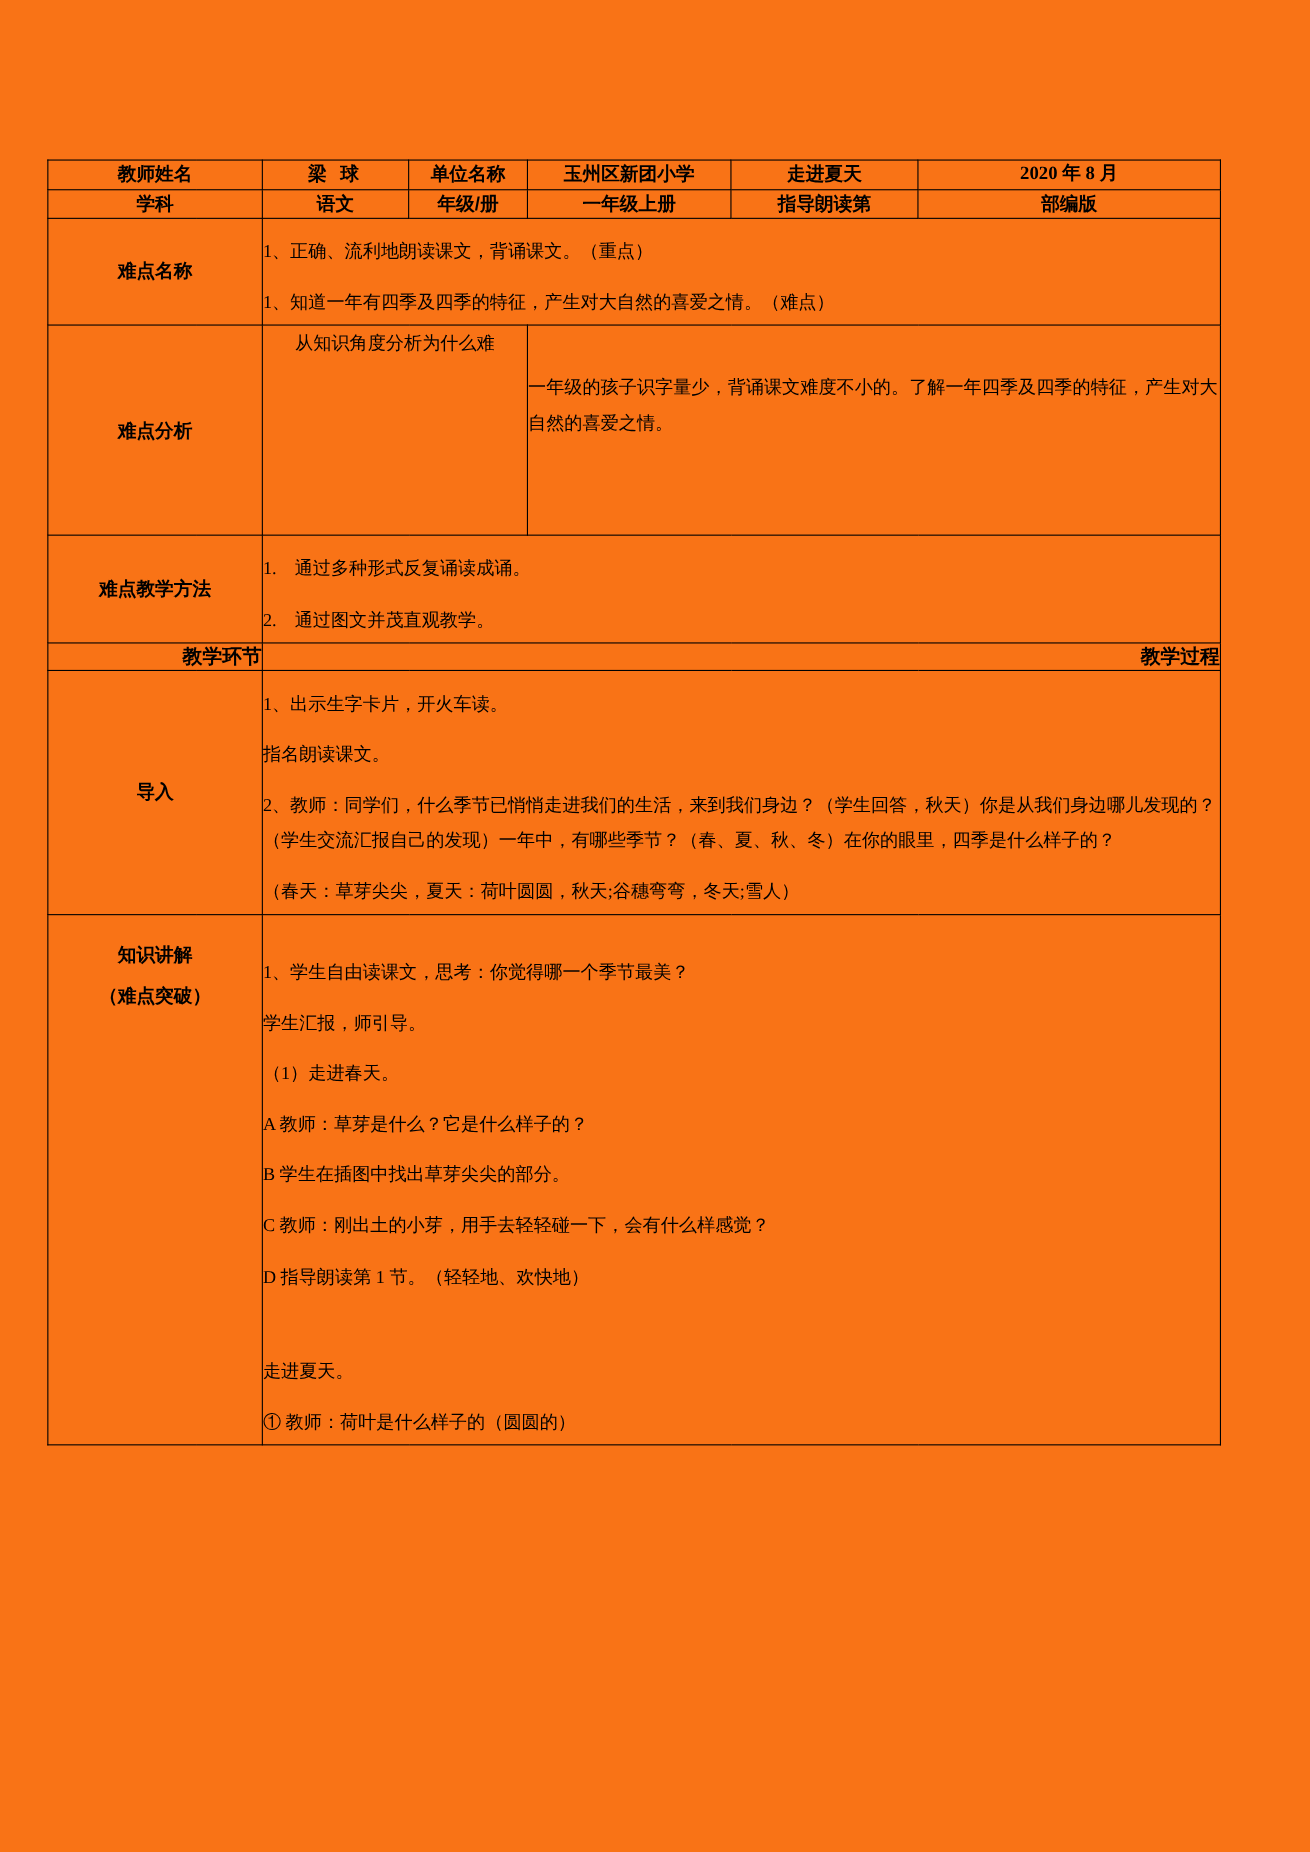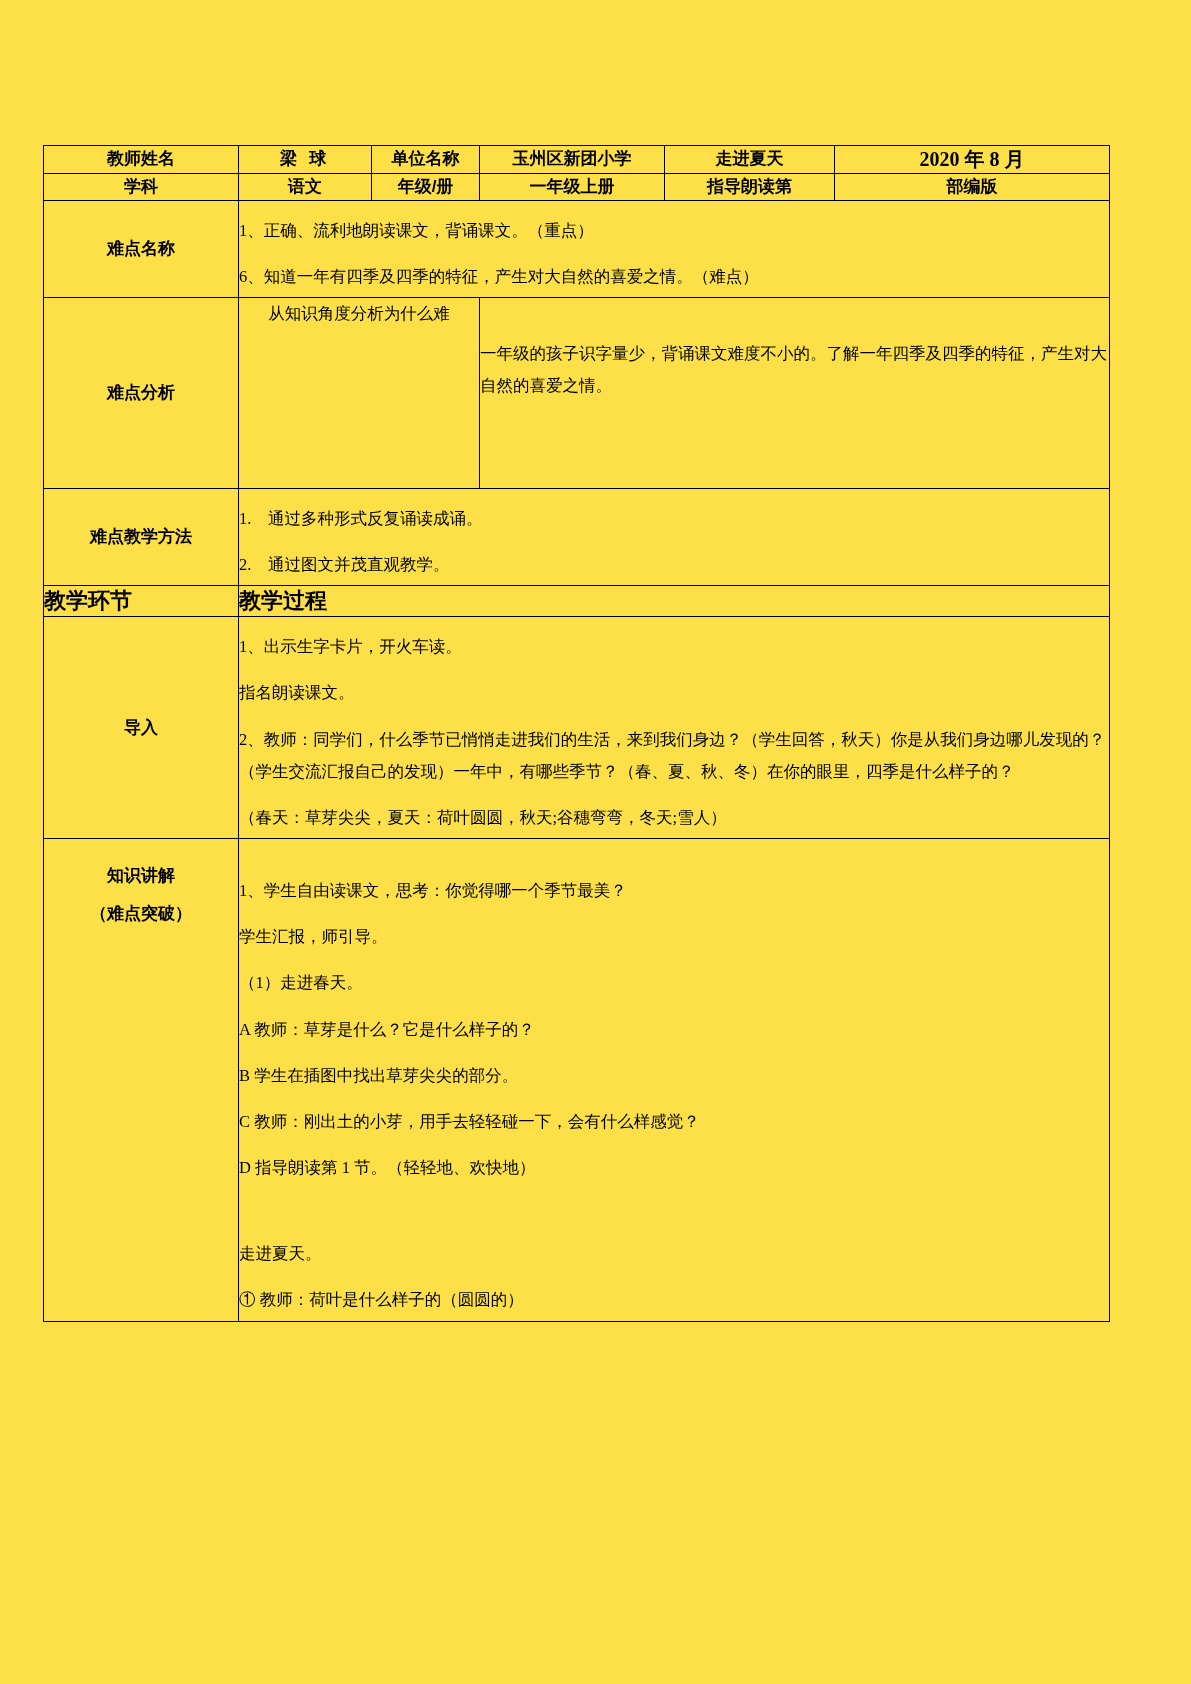"教师姓名" .page { background: #fde047 -> #f97316 }
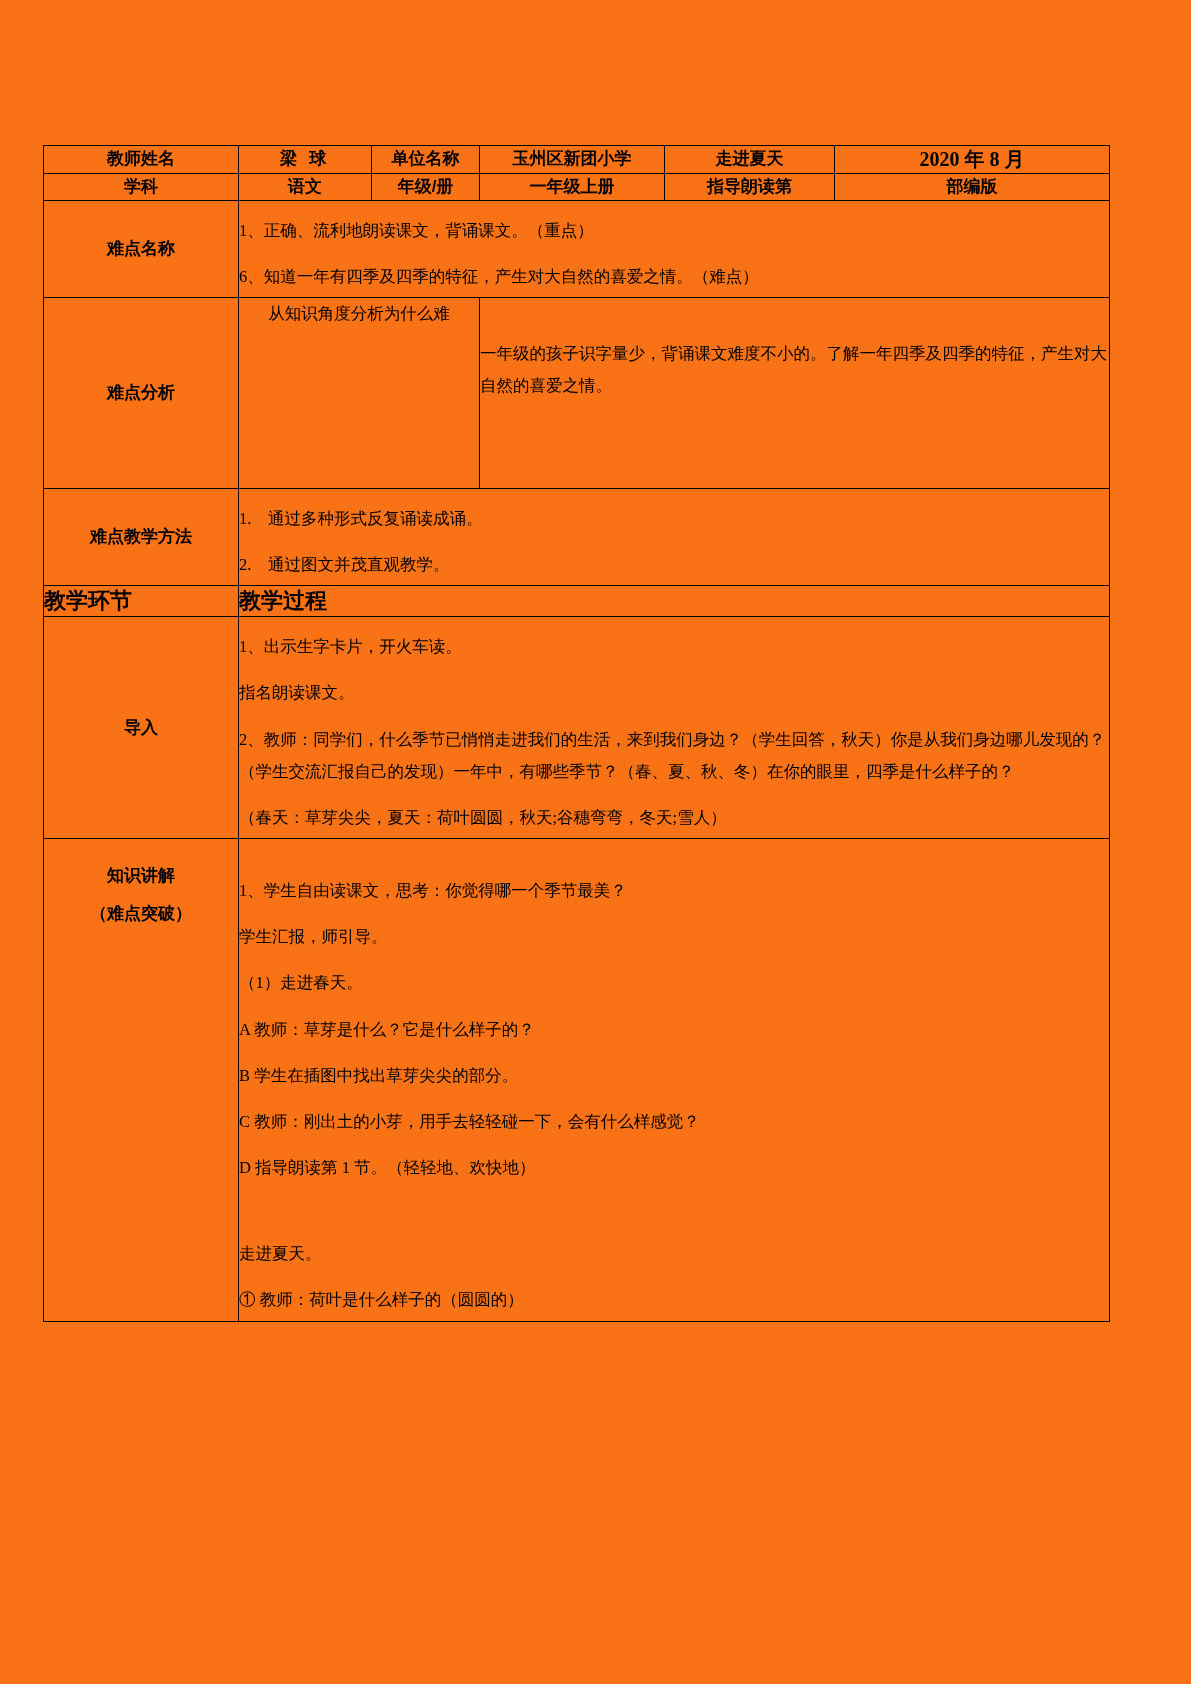"2020 年 8 月" .c-val-serif { font-size: 20px -> 17px }
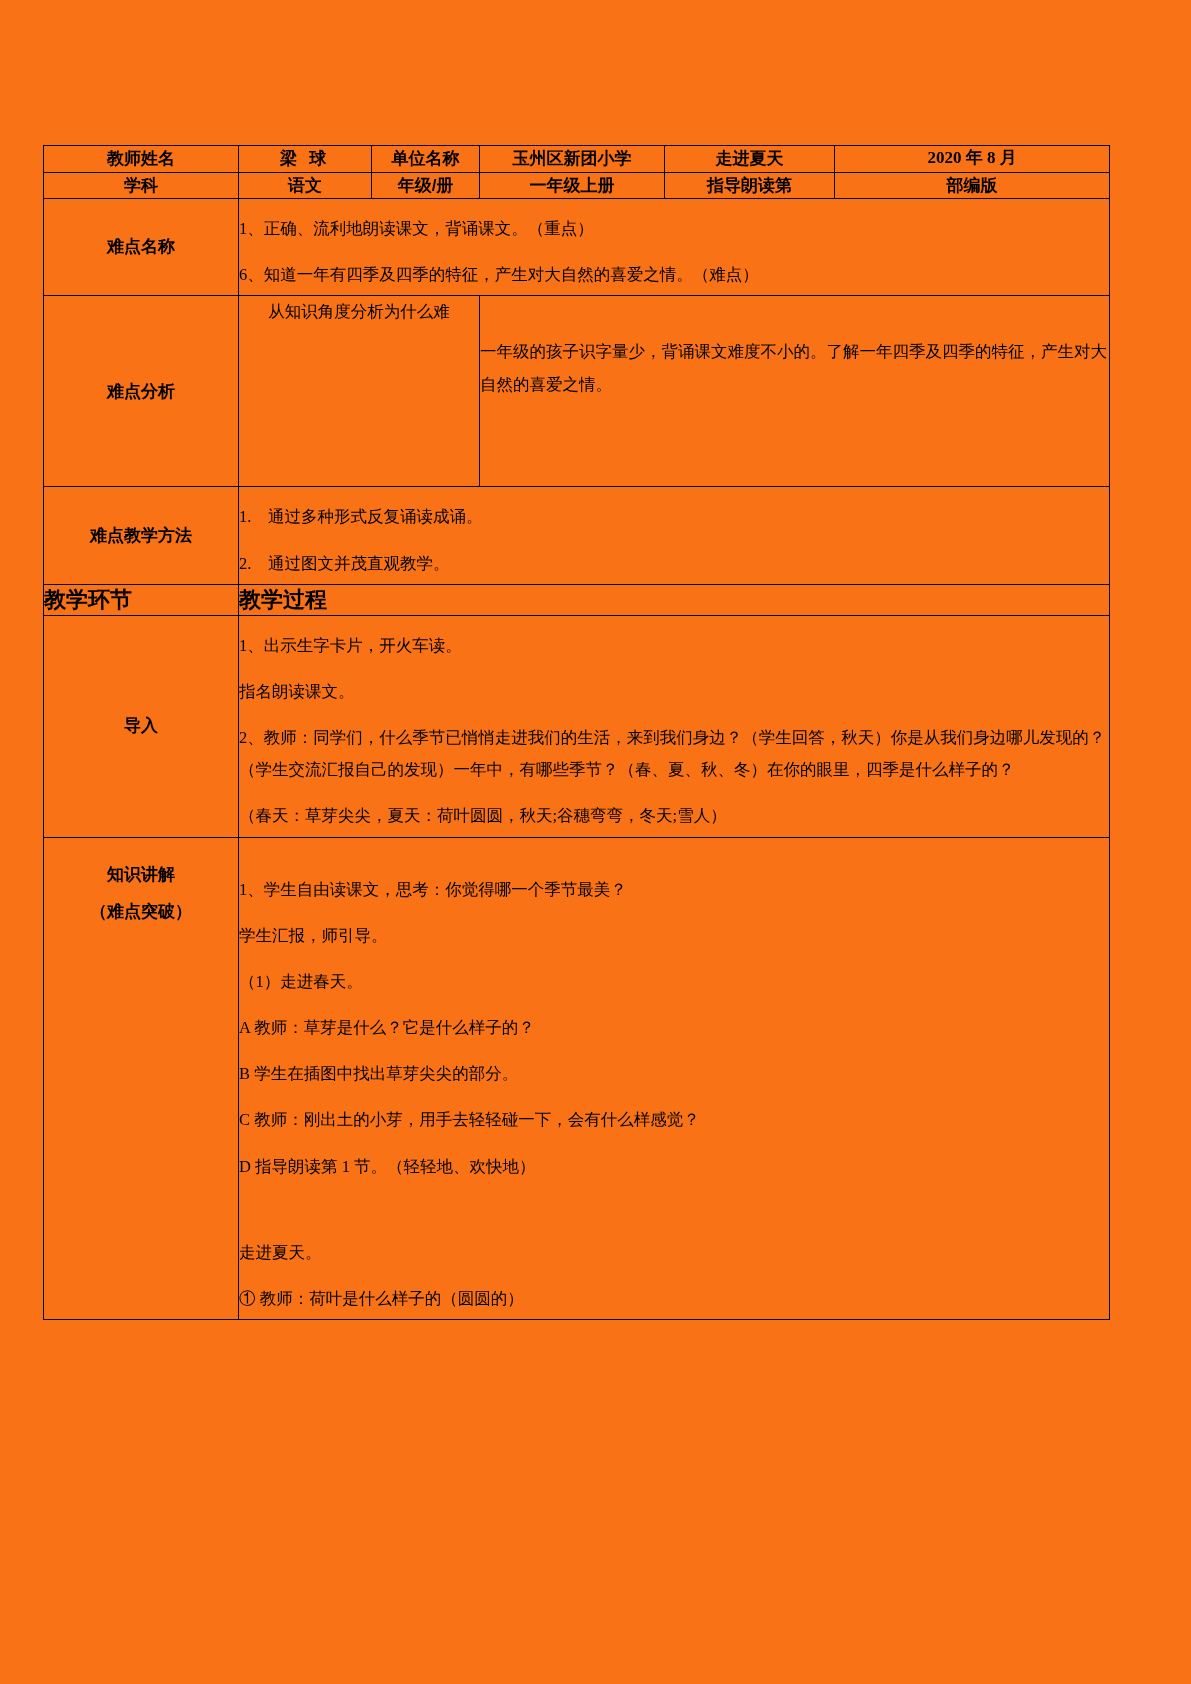"6、知道一年有四季及四季的特征，产生对大自然的喜爱之情。（难点）" p { text: 6 -> 1 }
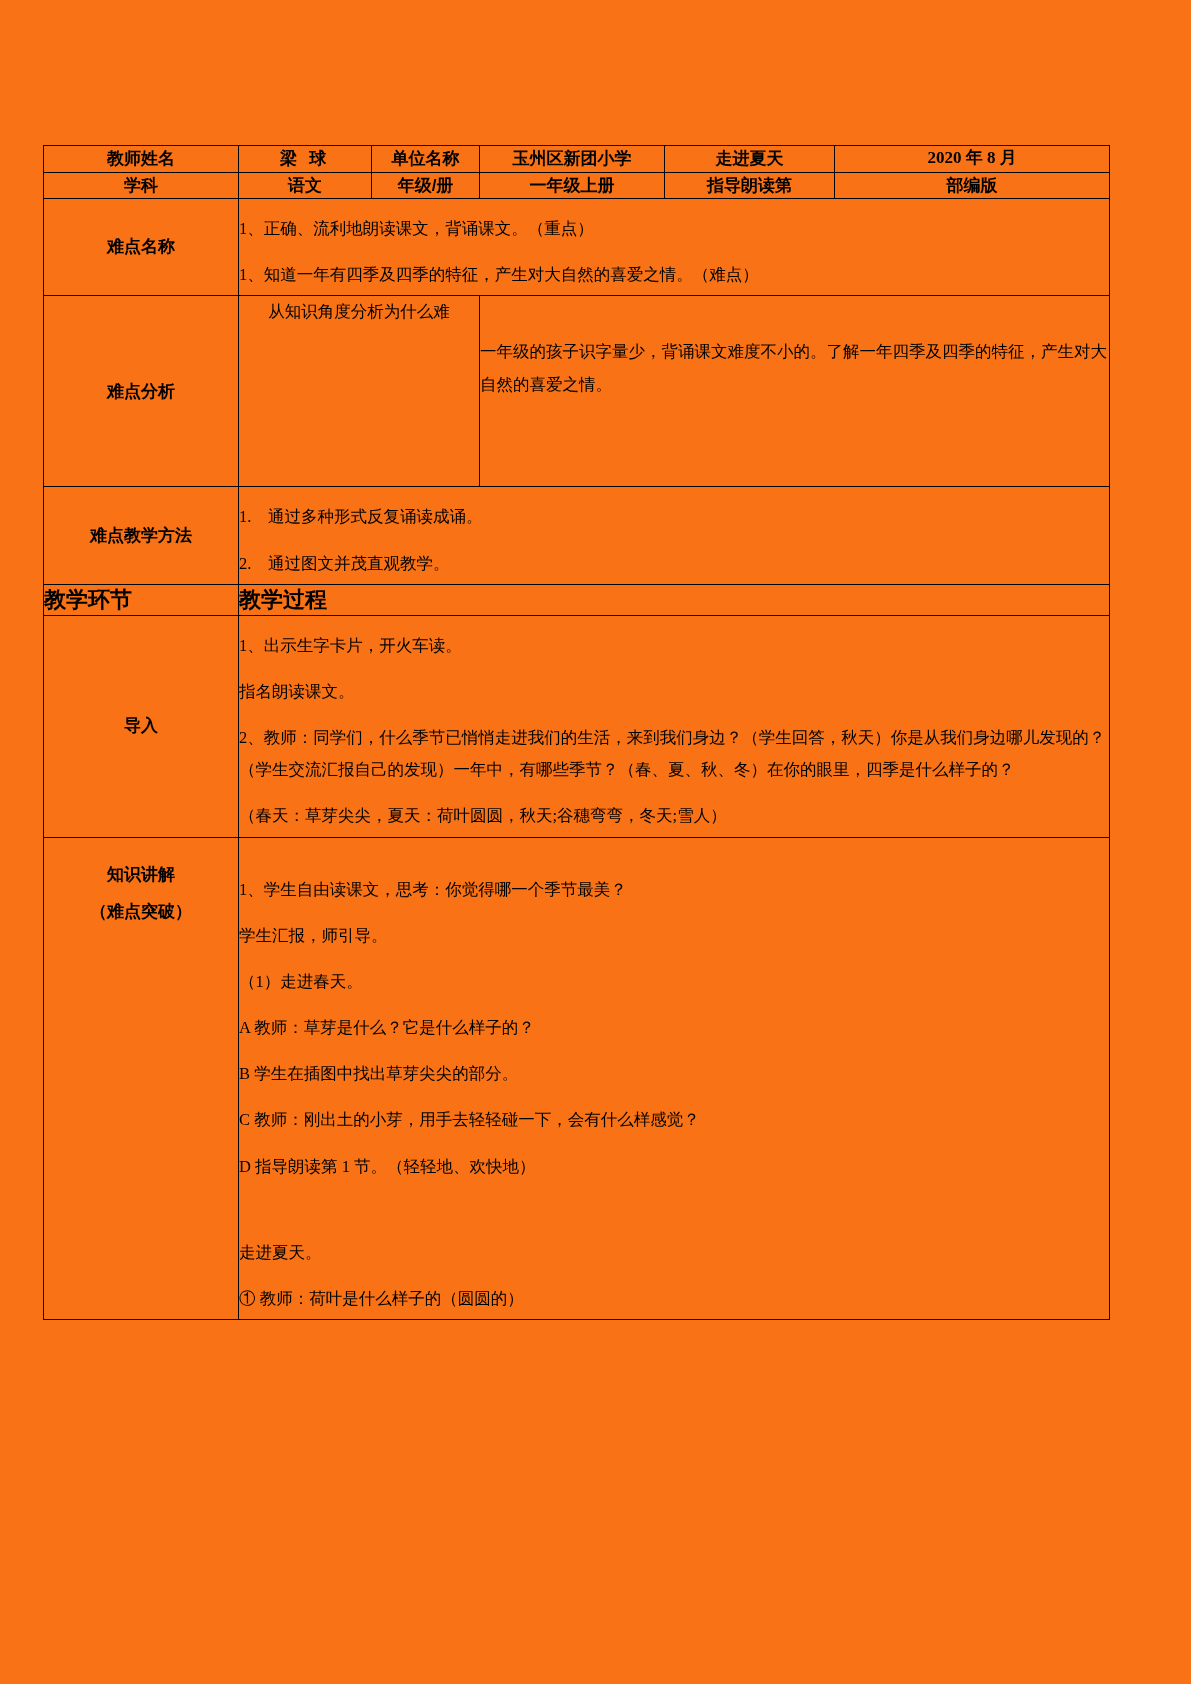"教学环节" .process-head { font-size: 22px -> 18px; text-align: left -> right }
